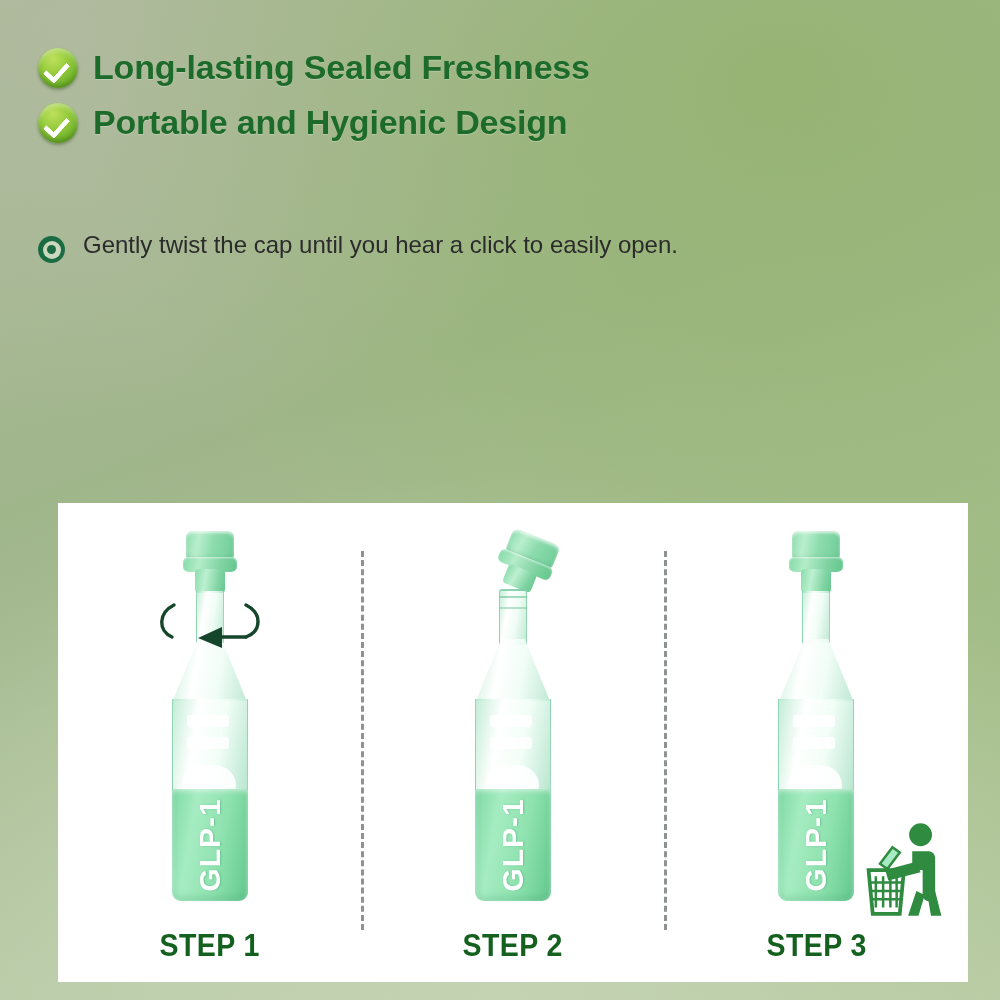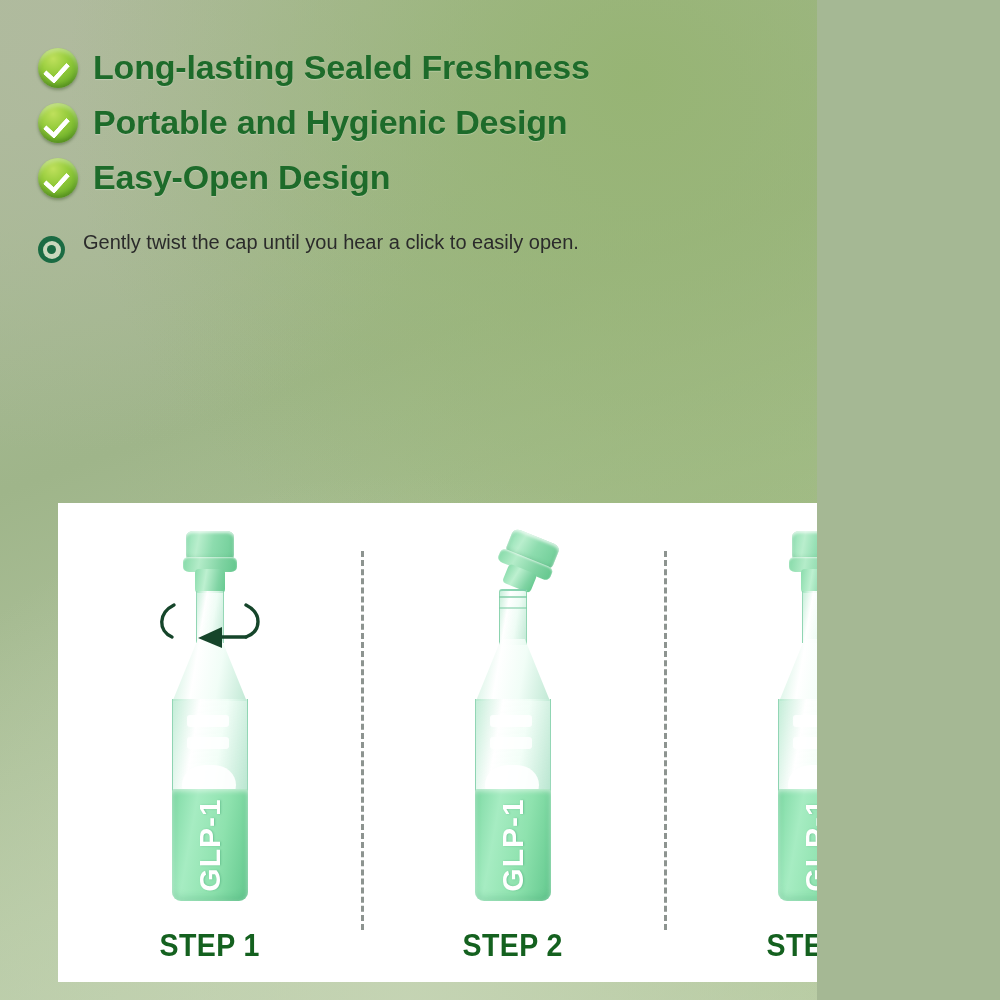"Long-lasting Sealed Freshness" .poster { width: 817px -> 1000px }
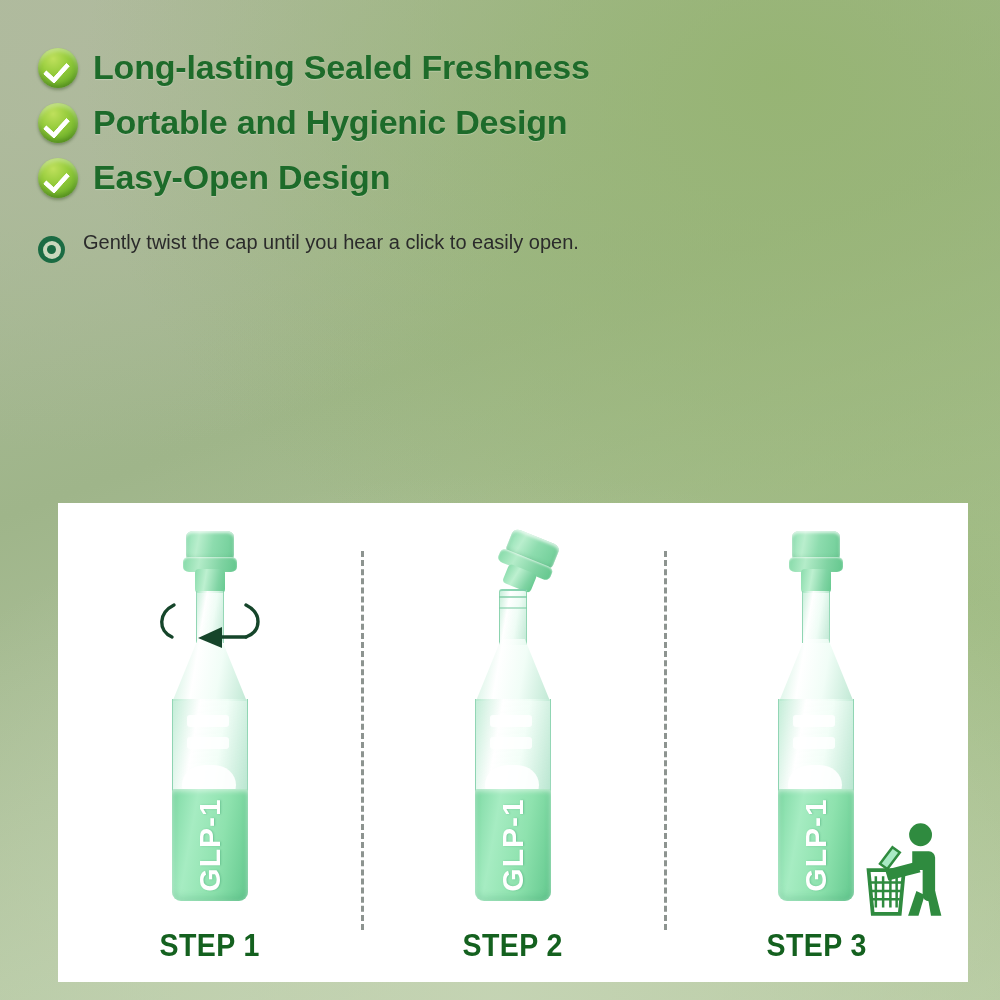"Easy-Open Design" div.hl-row { html: <div> <span></span> <span>Easy-Open Design</span> </div> -> none }
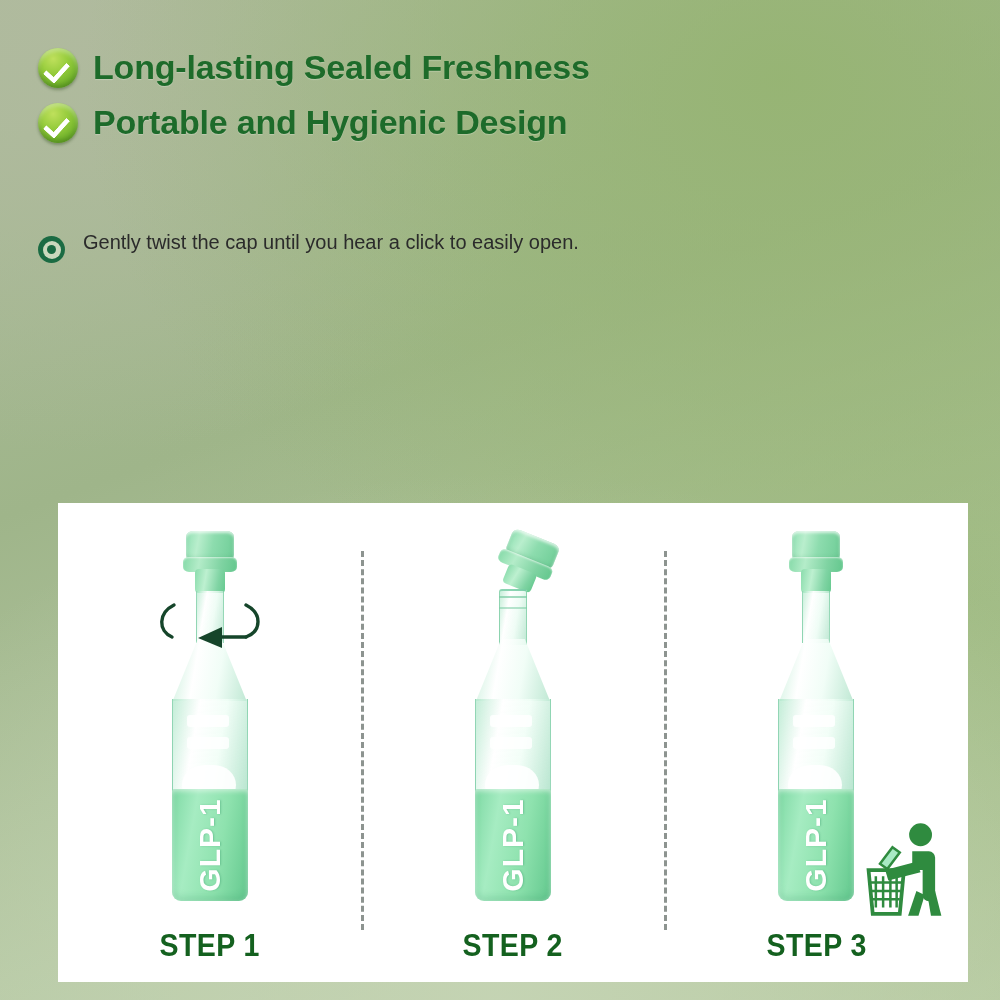"Gently twist the cap until" .li-text { font-size: 20px -> 24px }
